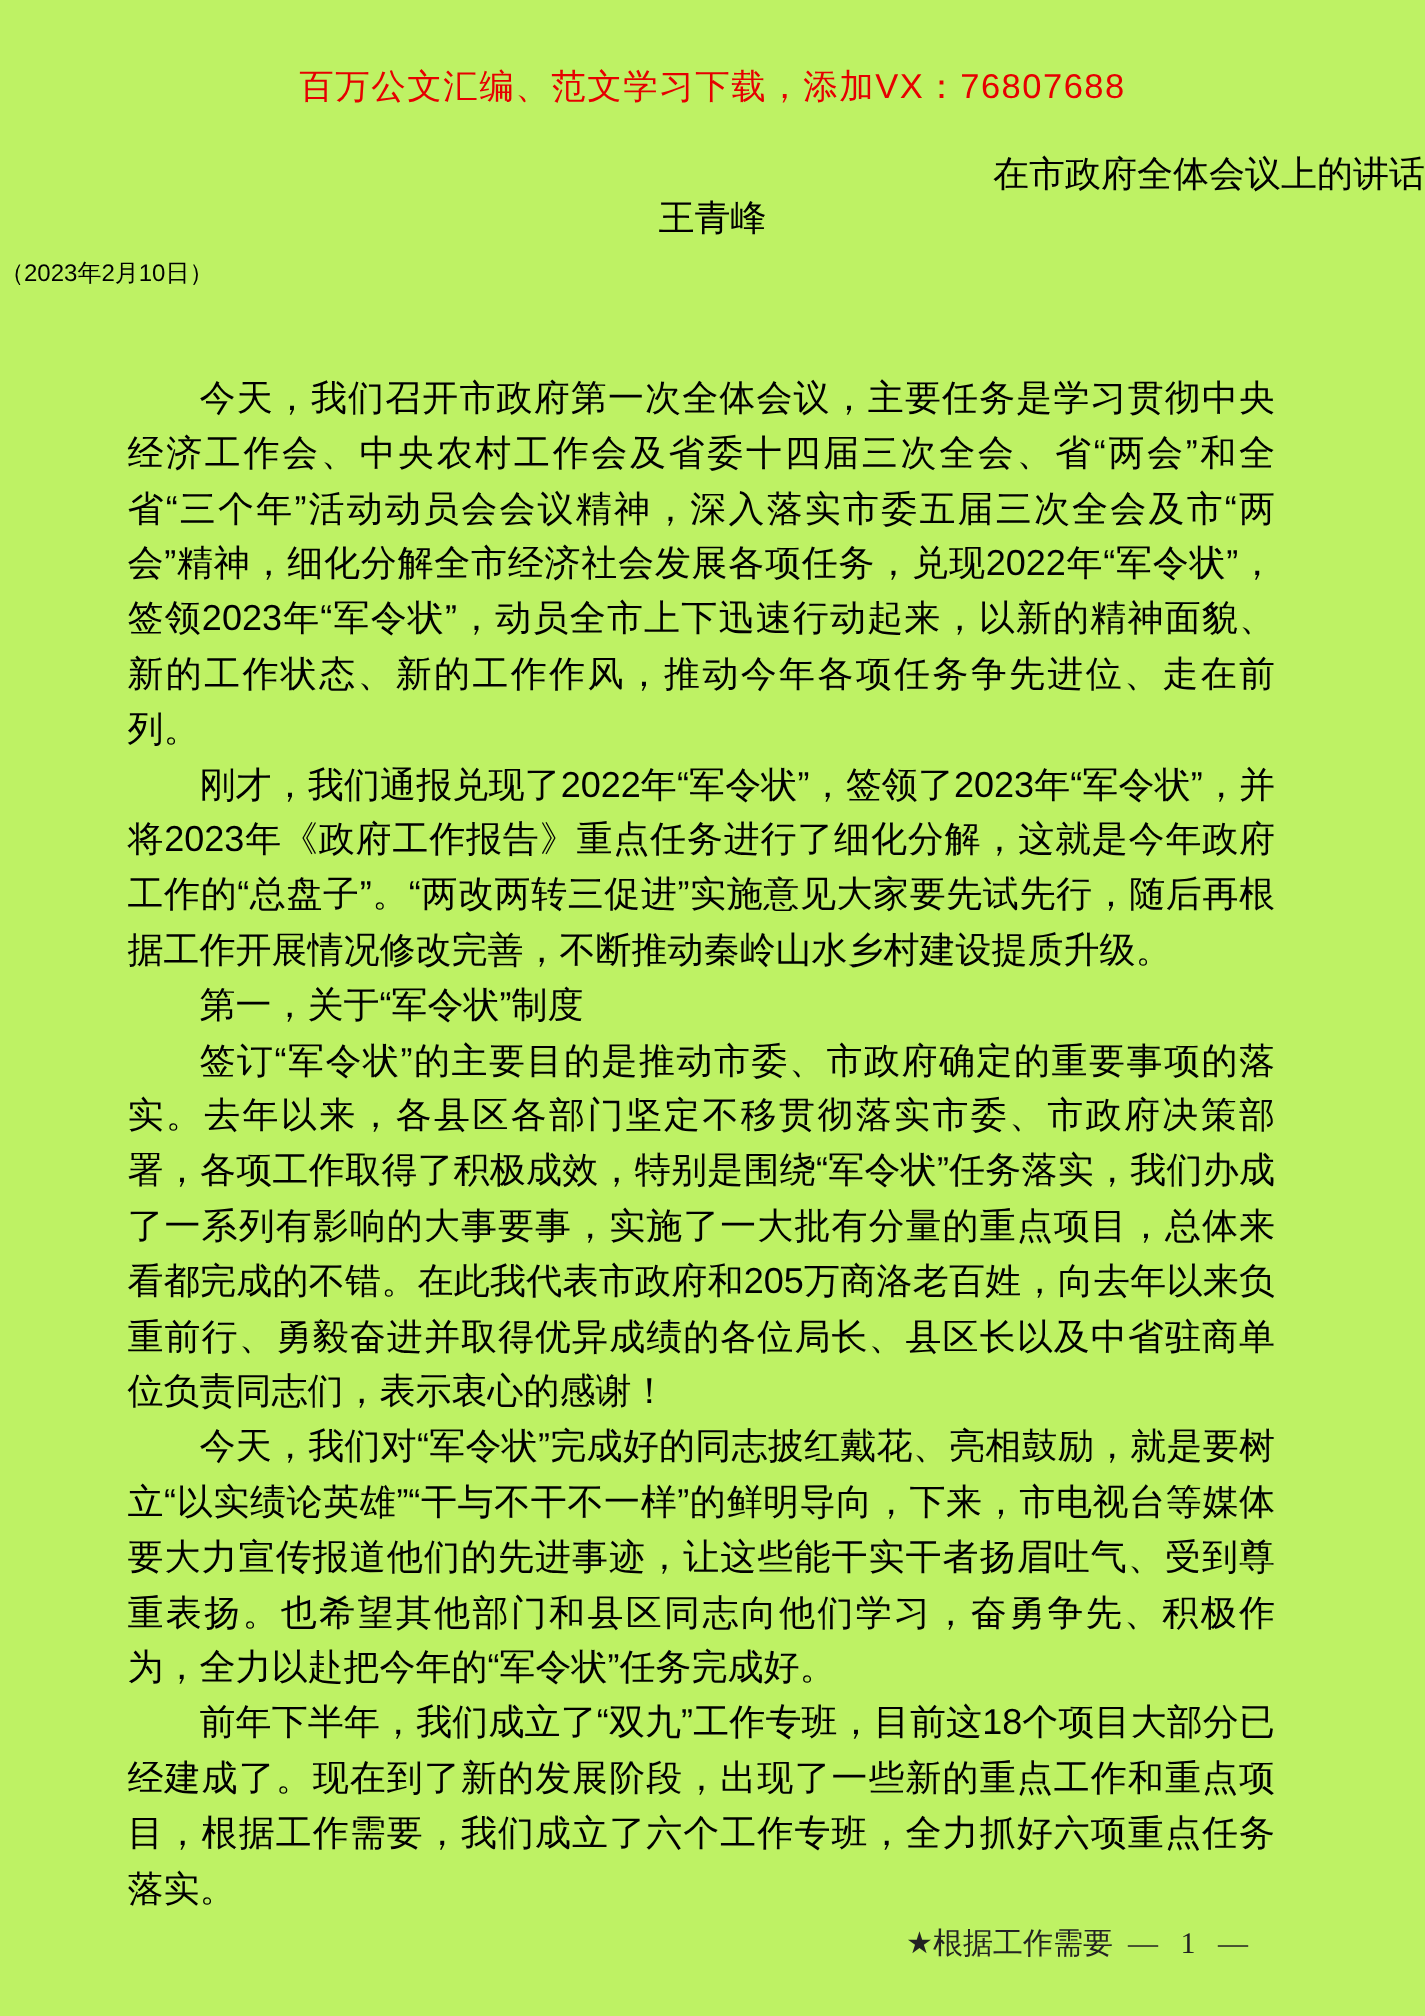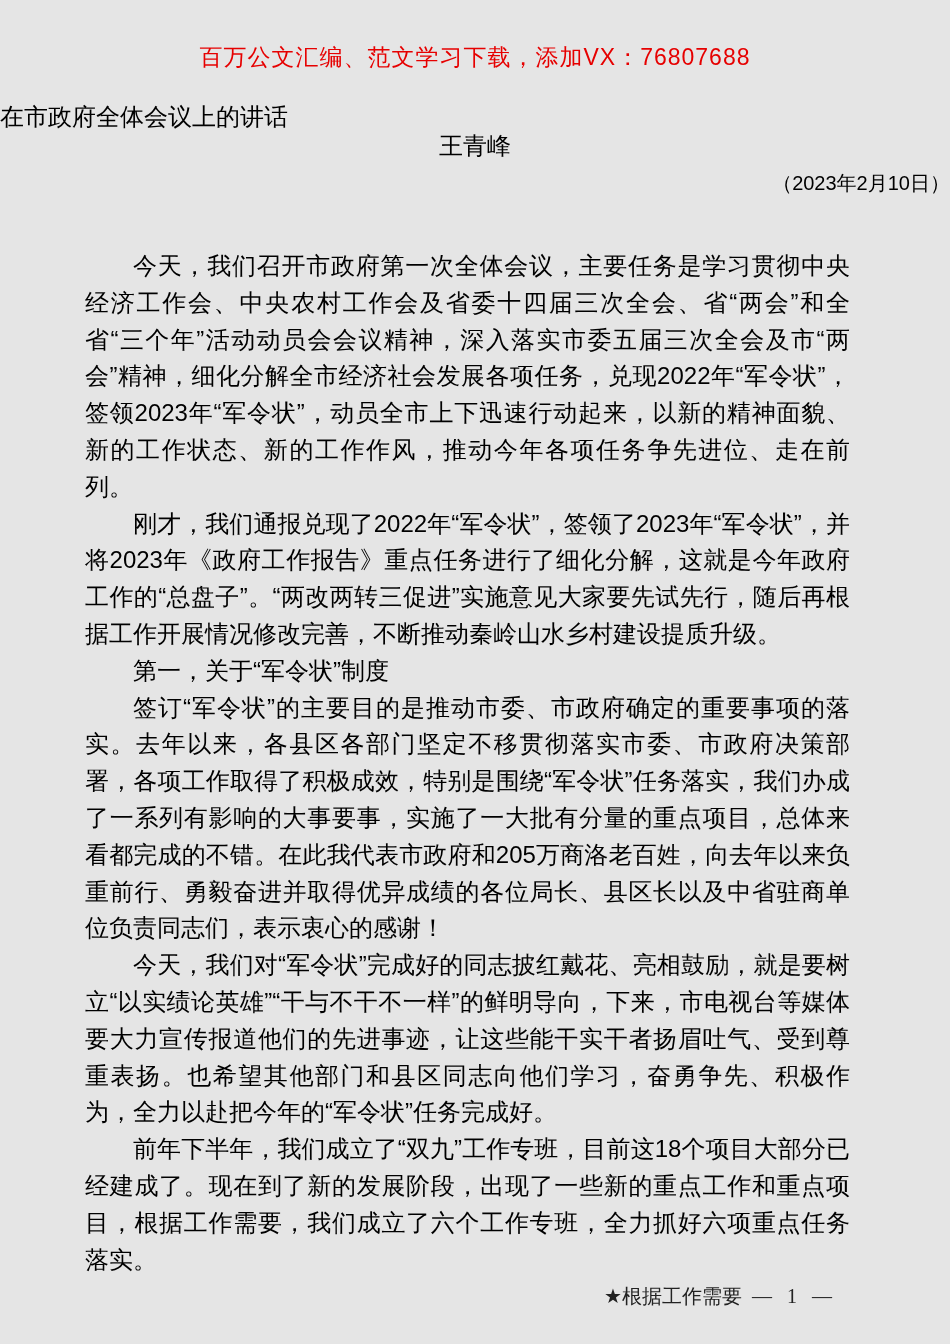"百万公文汇编、范文学习下载，添加VX：76807688" .page { background: #e5e5e5 -> #bef264 }
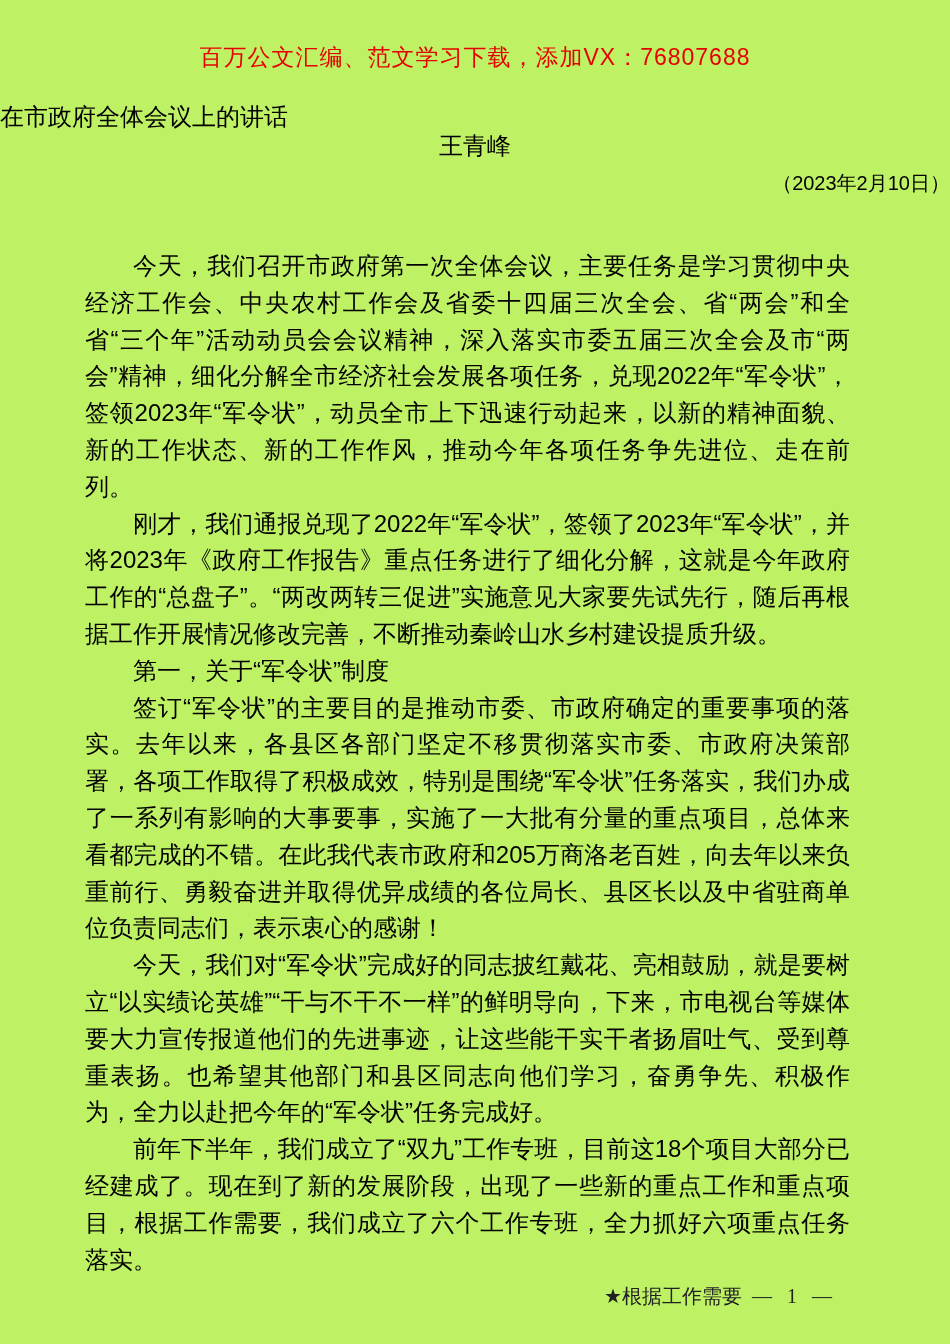"在市政府全体会议上的讲话" .doc-title { text-align: left -> right }
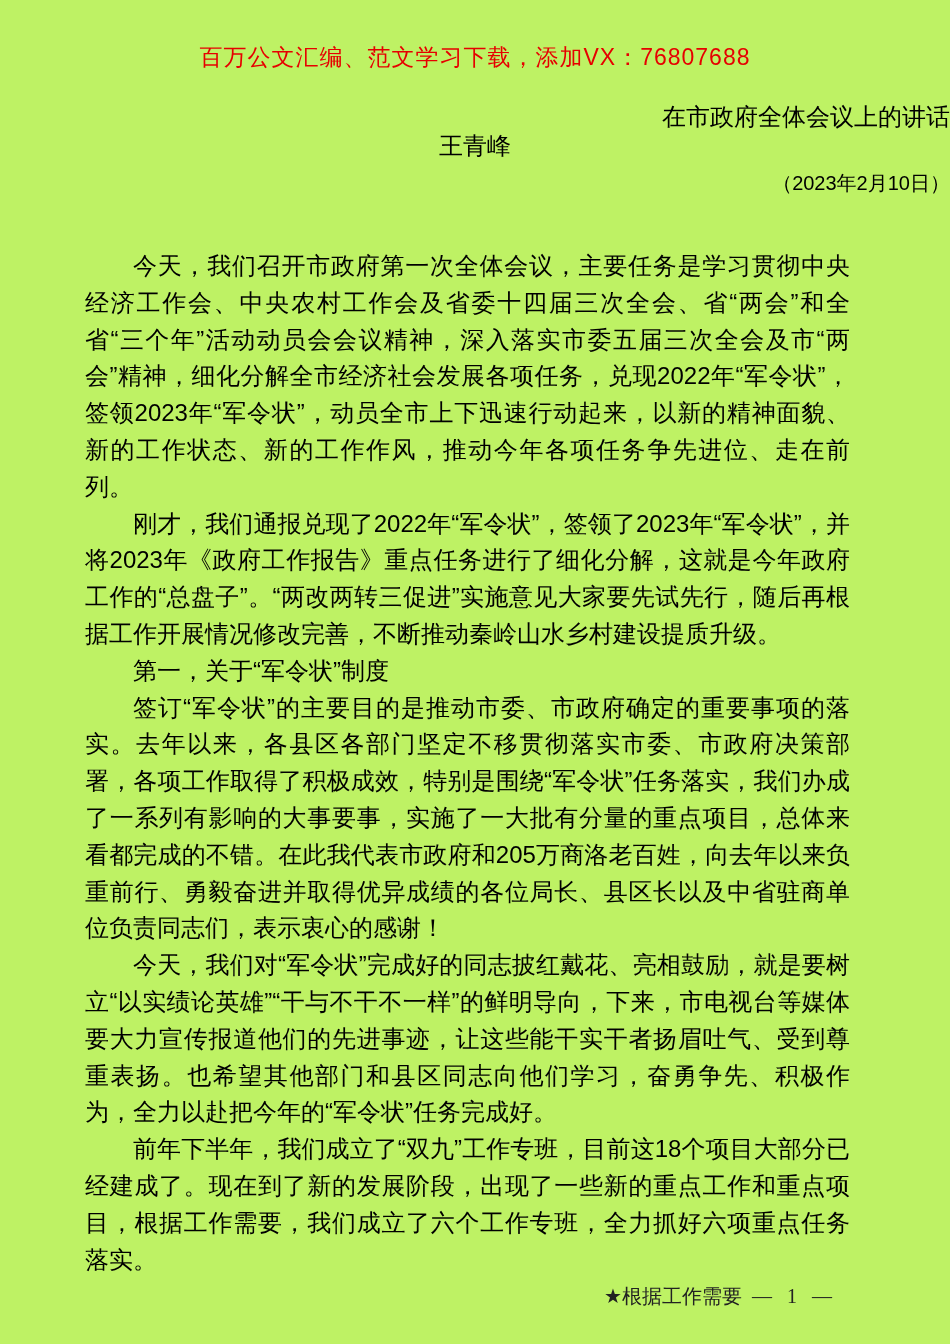"（2023年2月10日）" .date-line { font-size: 20px -> 16px; text-align: right -> left }
